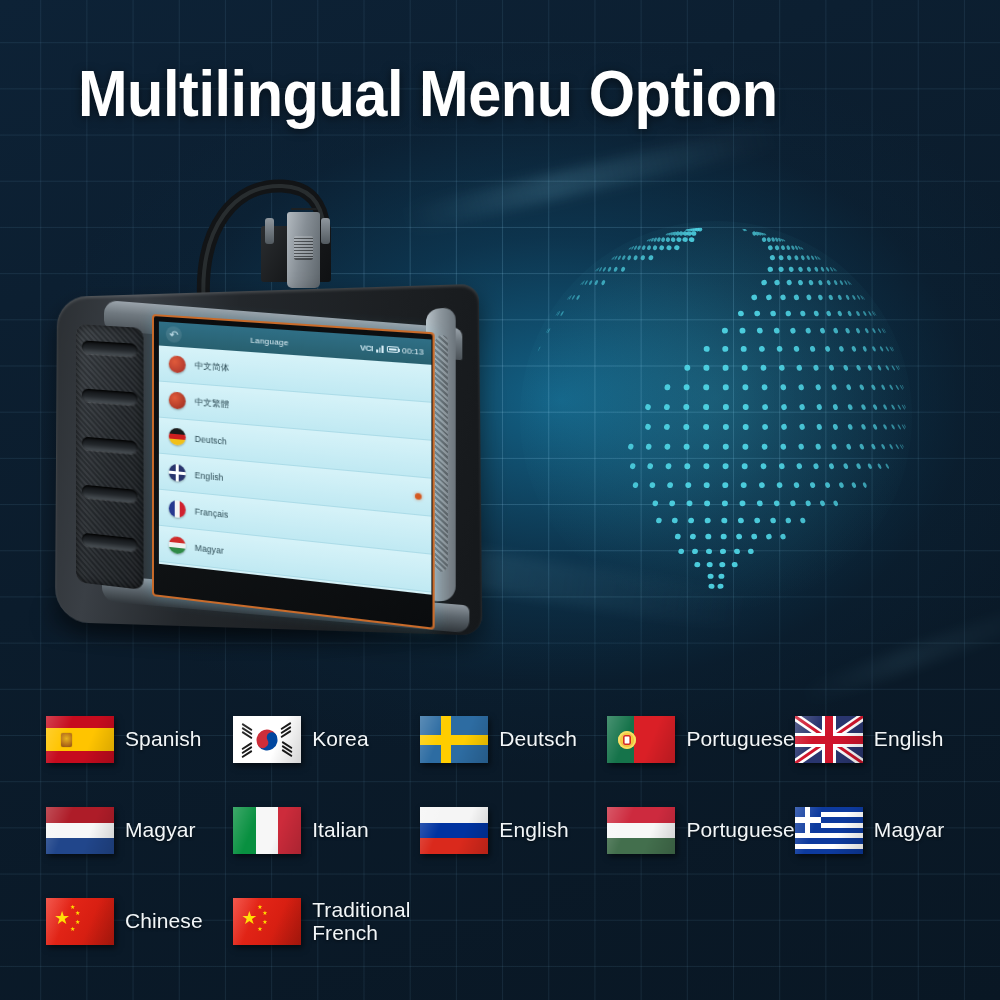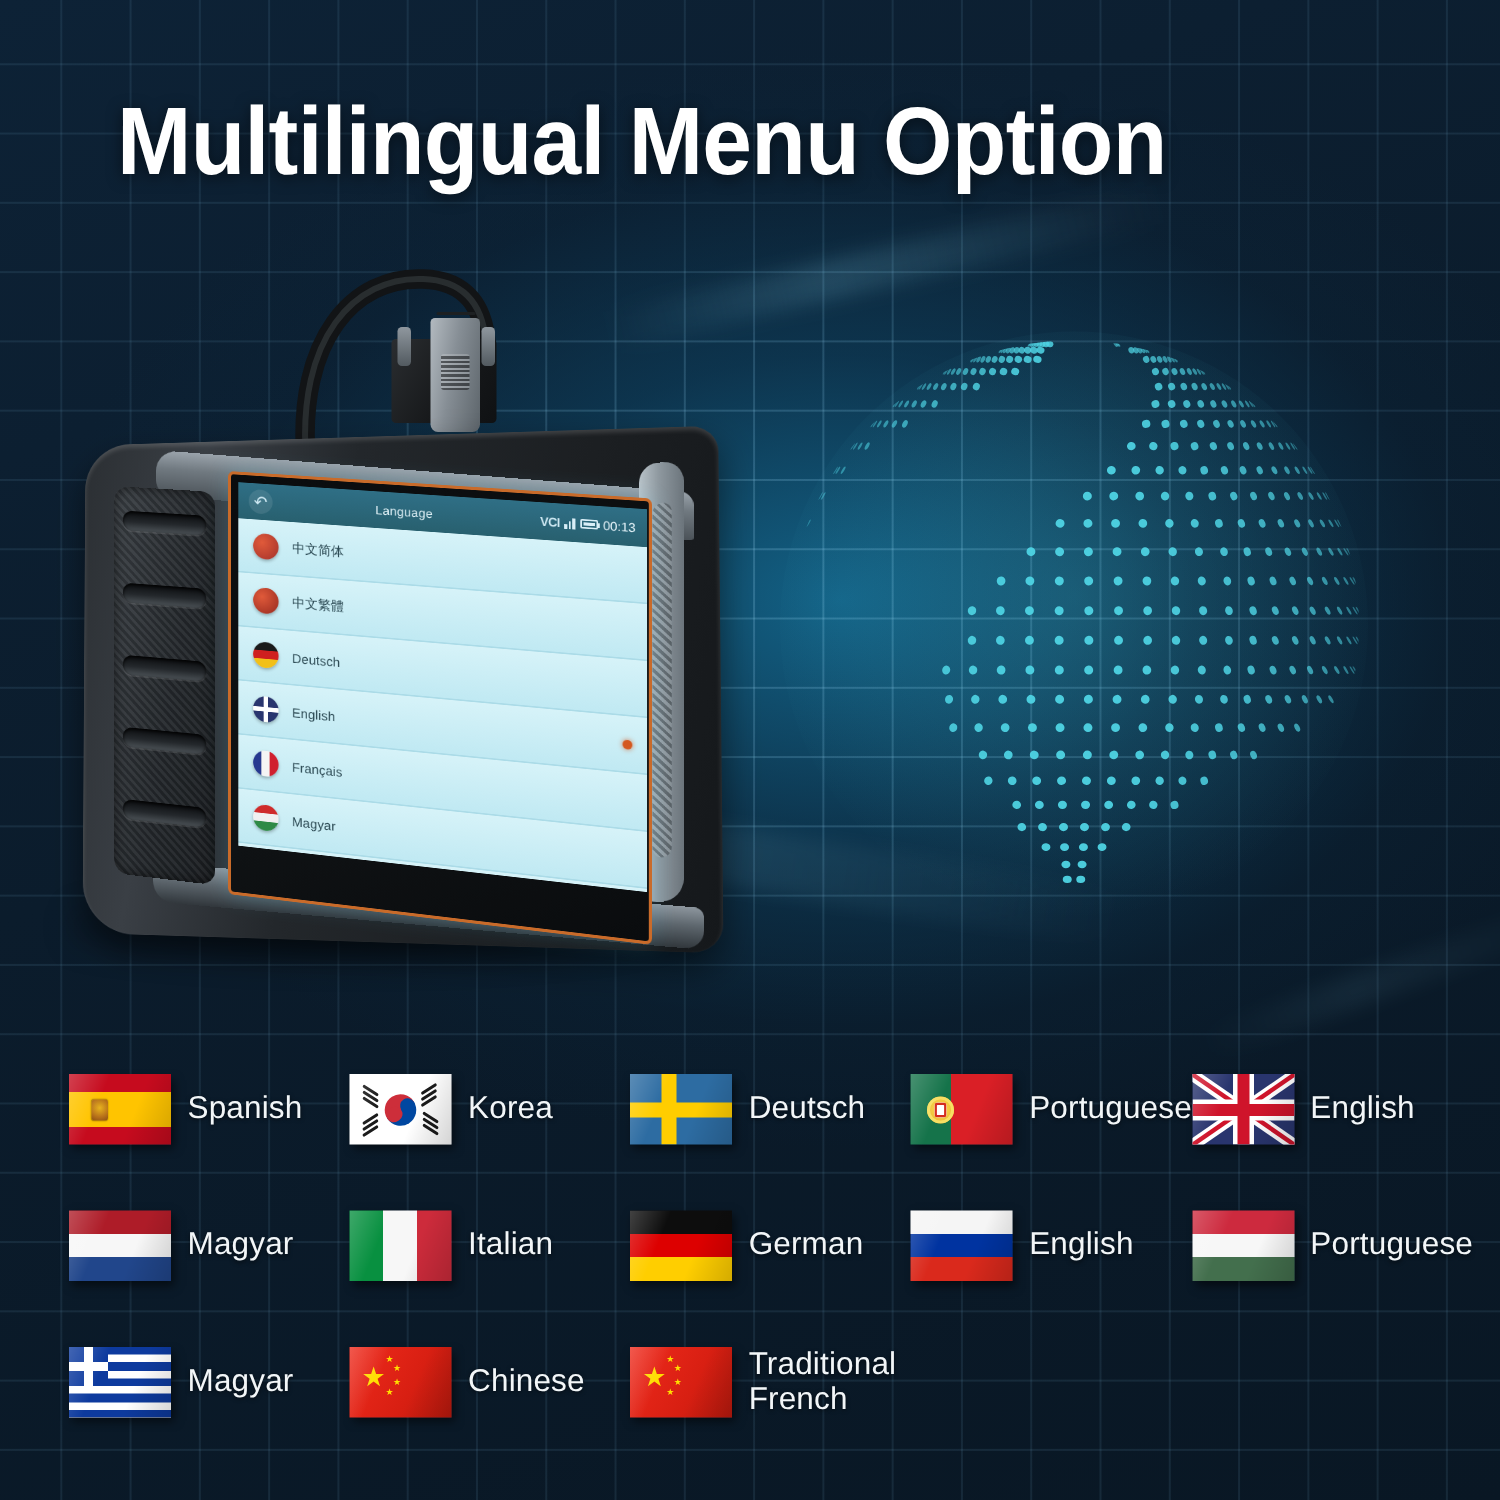"German" div.flag-cell { html: <div> <div></div> <div>German</div> </div> -> none }
